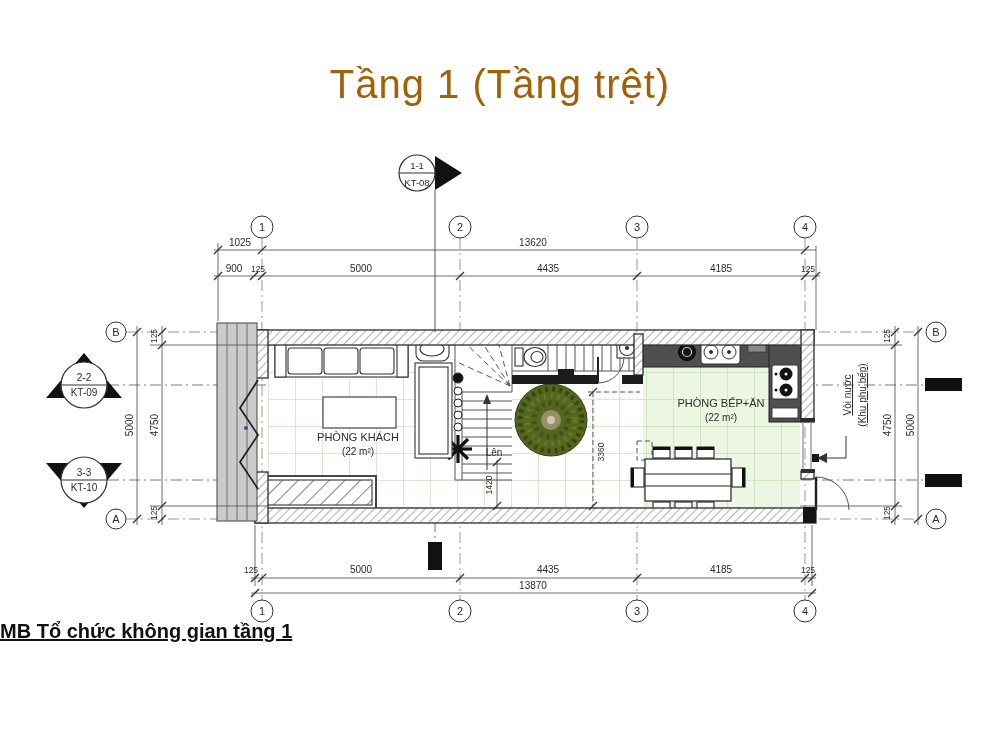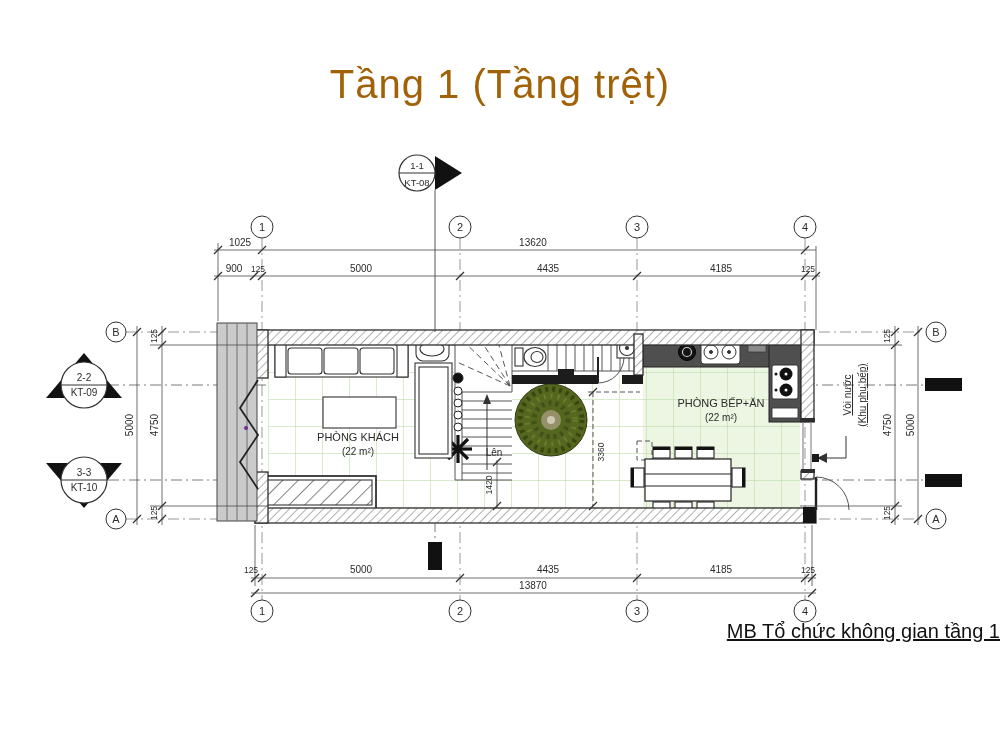"MB Tổ chức không gian" #caption { font-weight: 400 -> 700; text-align: right -> left }
